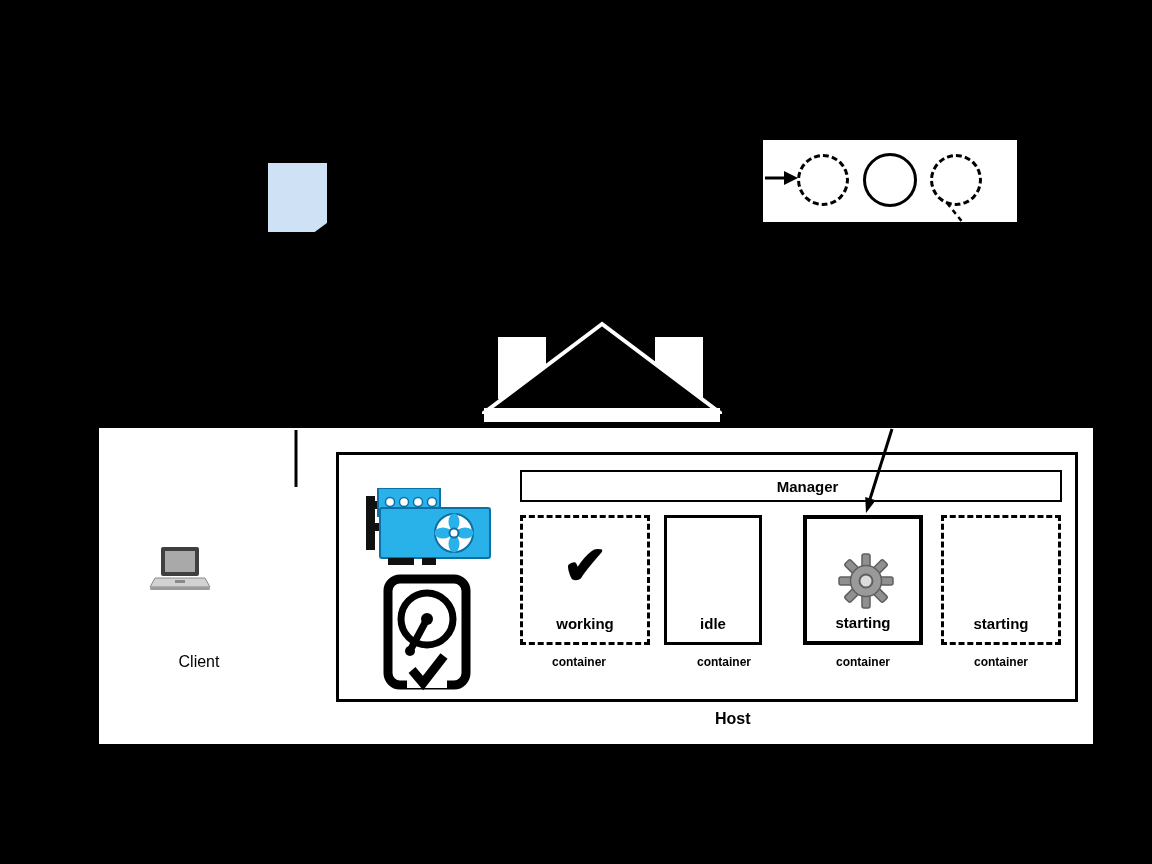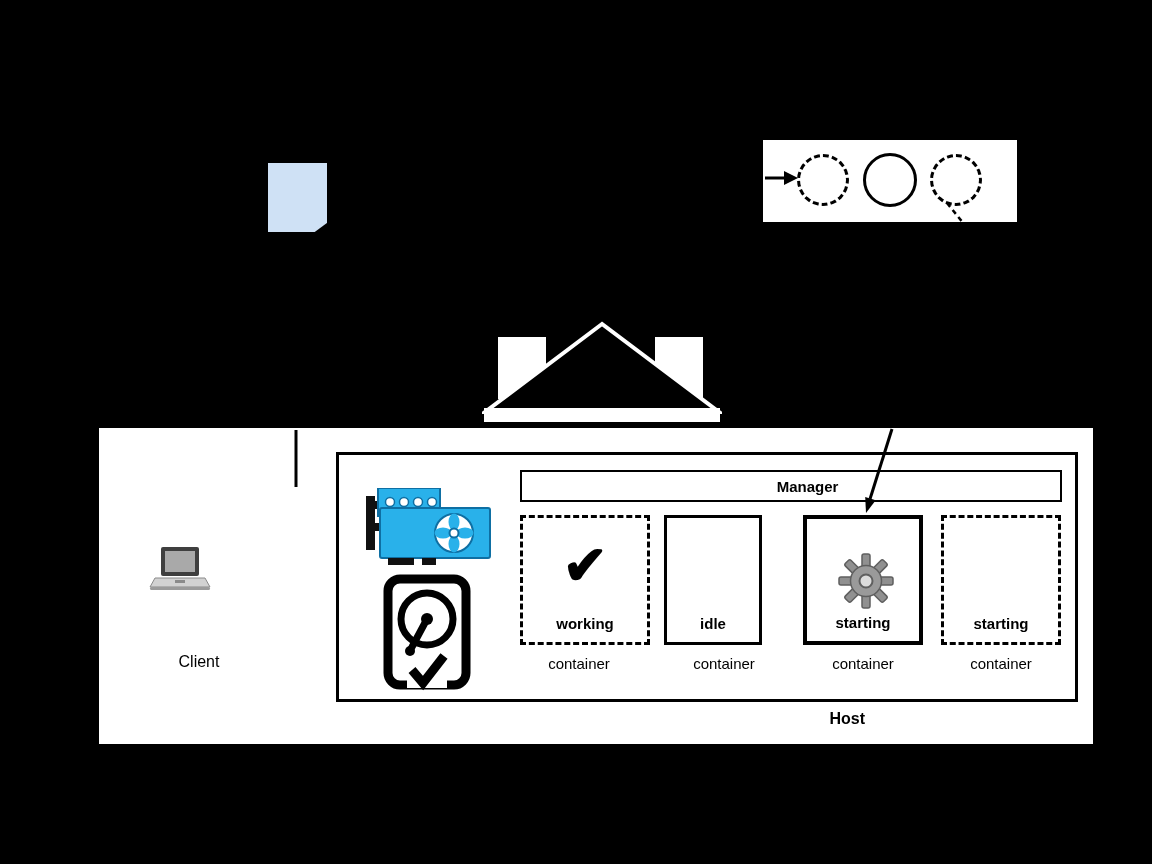"container" .caption { font-size: 15px -> 12px; font-weight: normal -> bold }
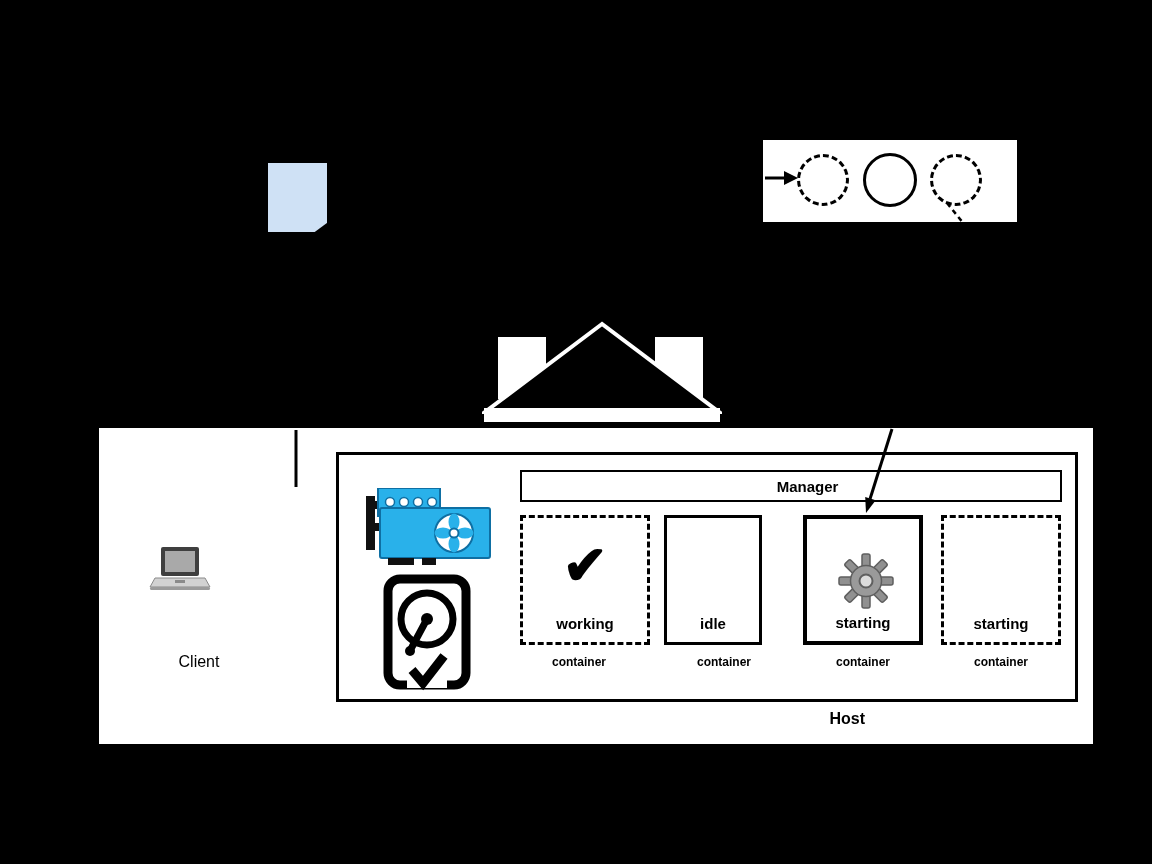"Host" .host-label { text-align: right -> left }
